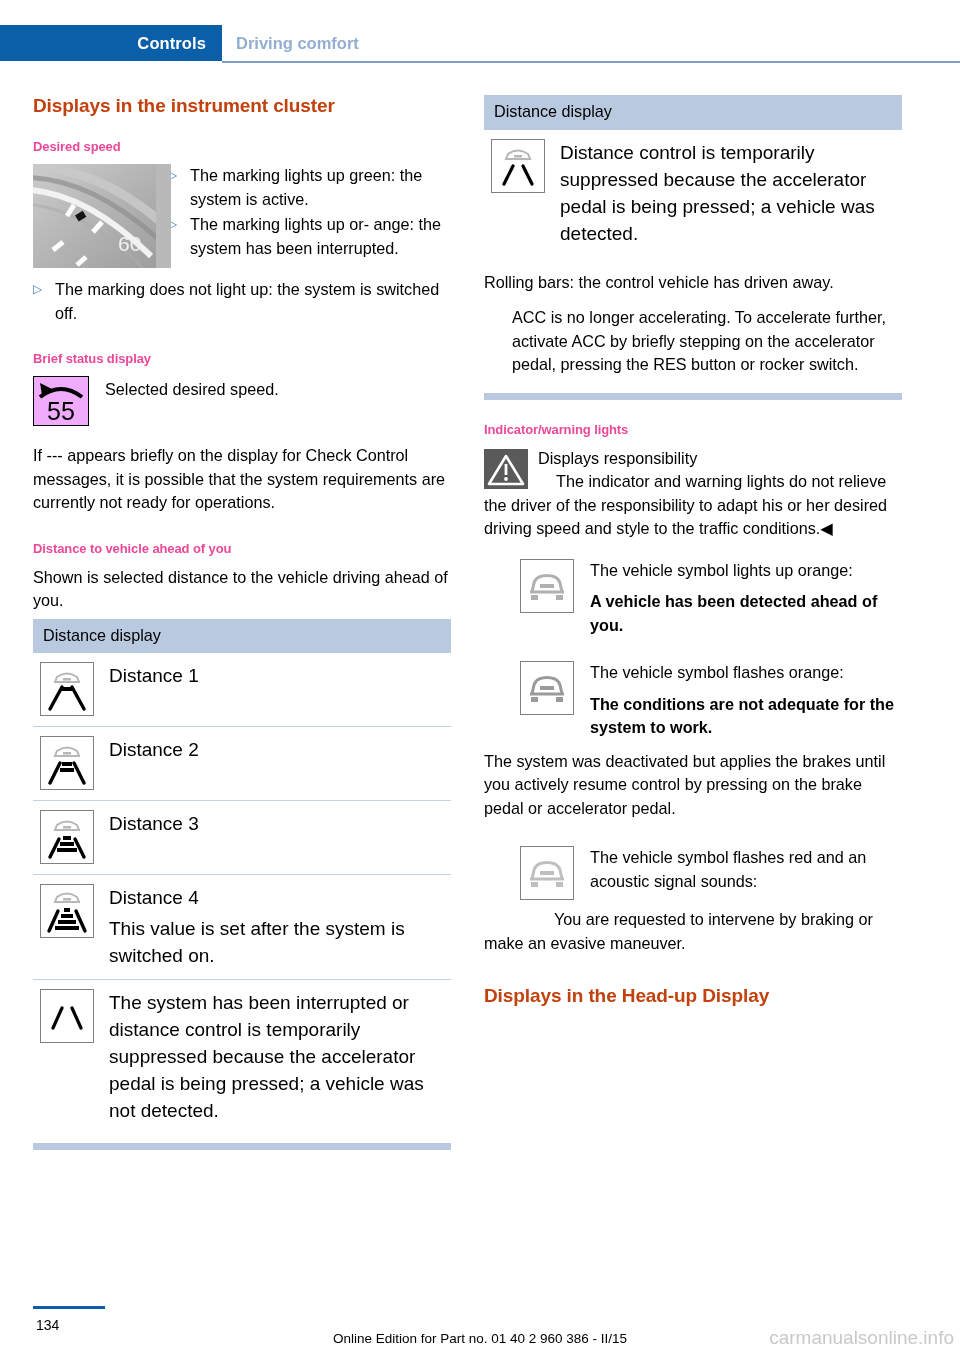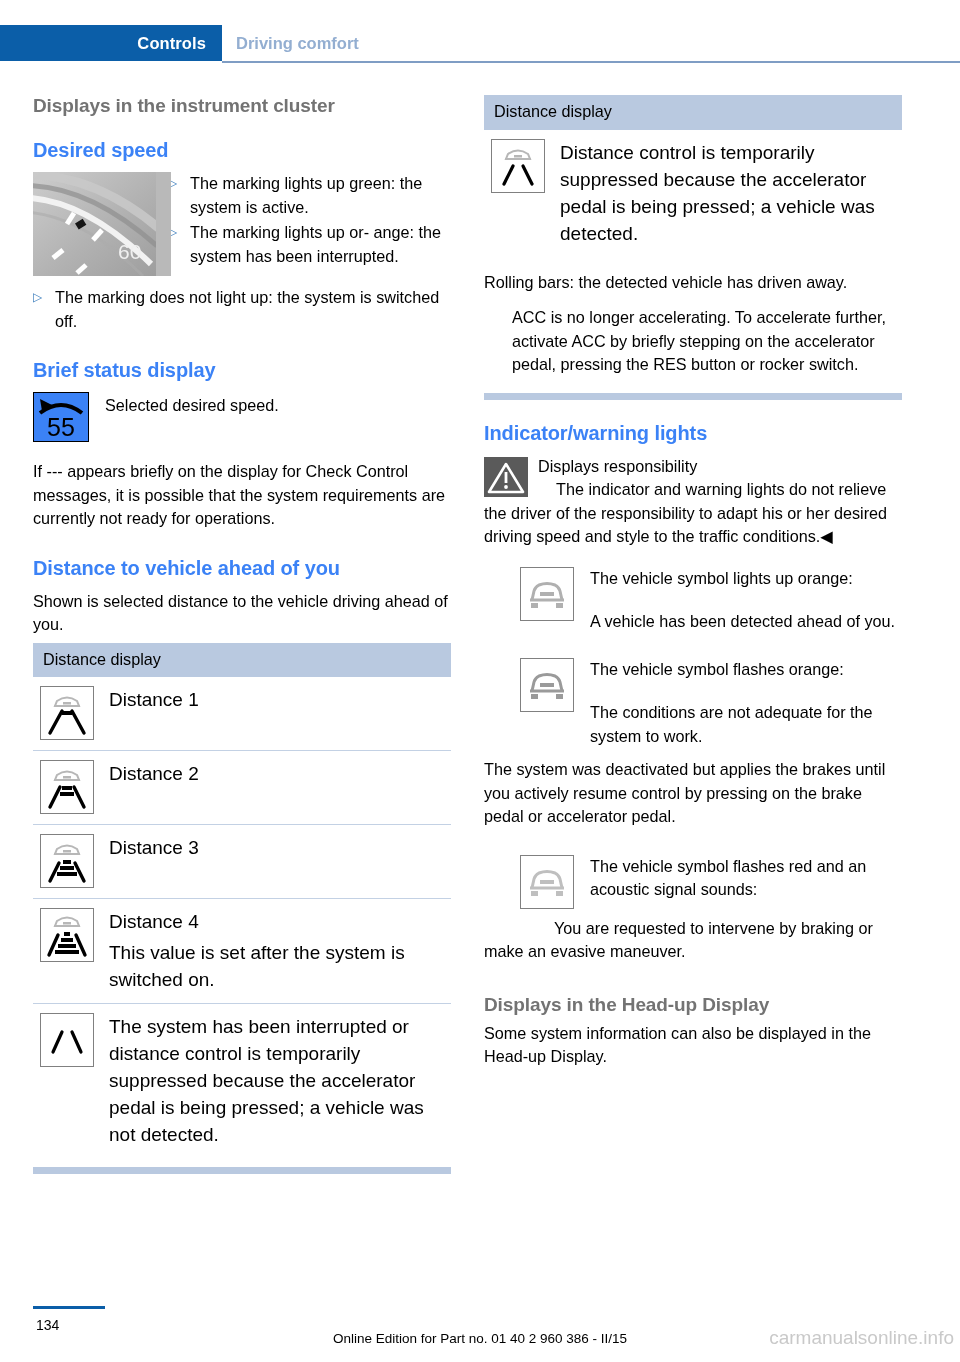"Displays in the instrument cluster" h1.chapter { color: #737373 -> #c2410c }
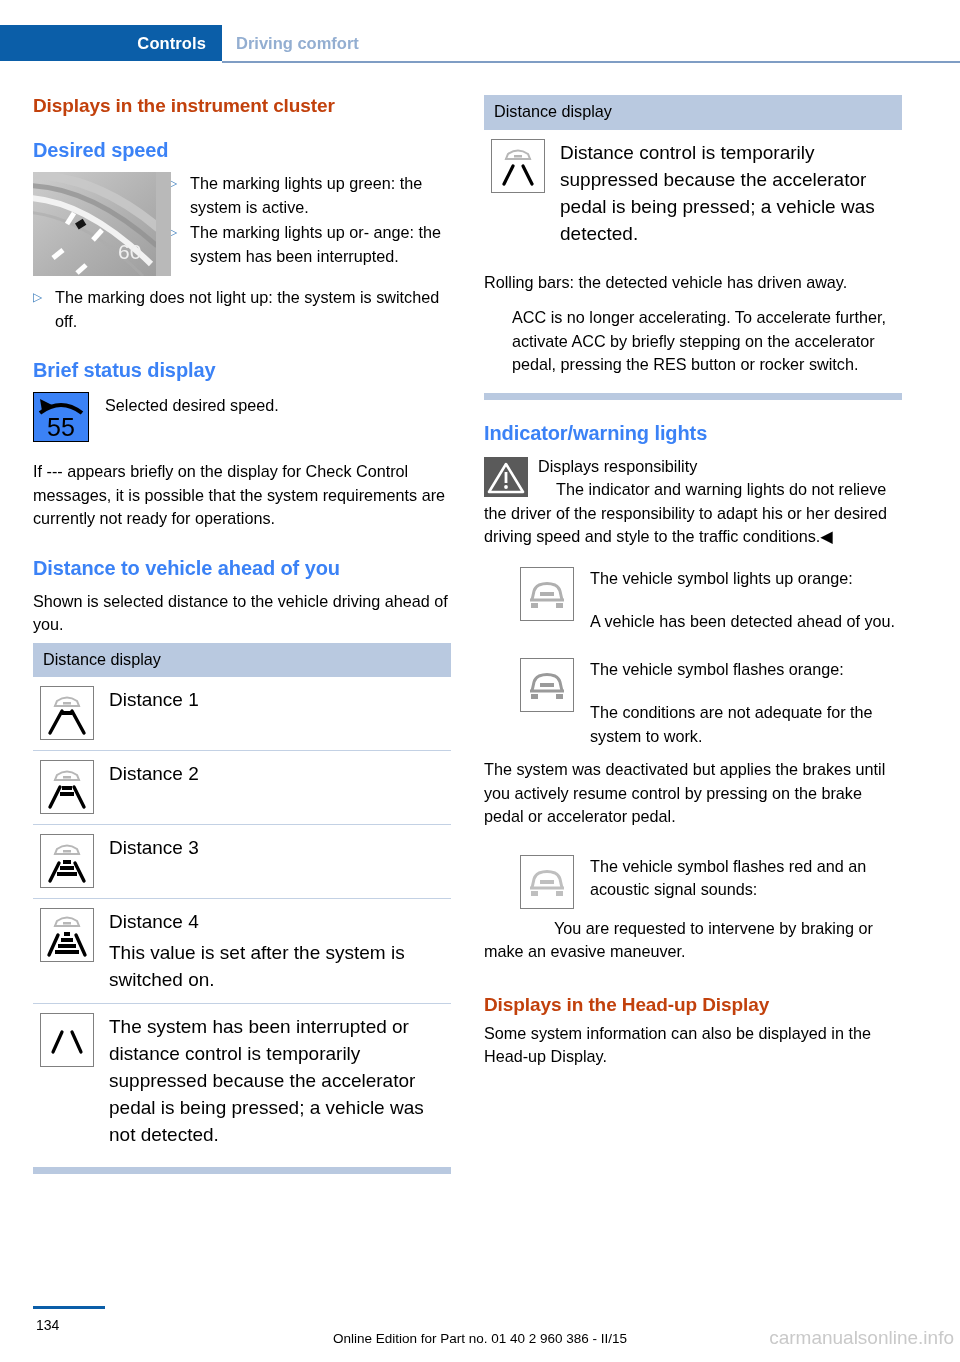"Desired speed" h2.section { color: #3b82f6 -> #ec4899; font-size: 20px -> 13px }
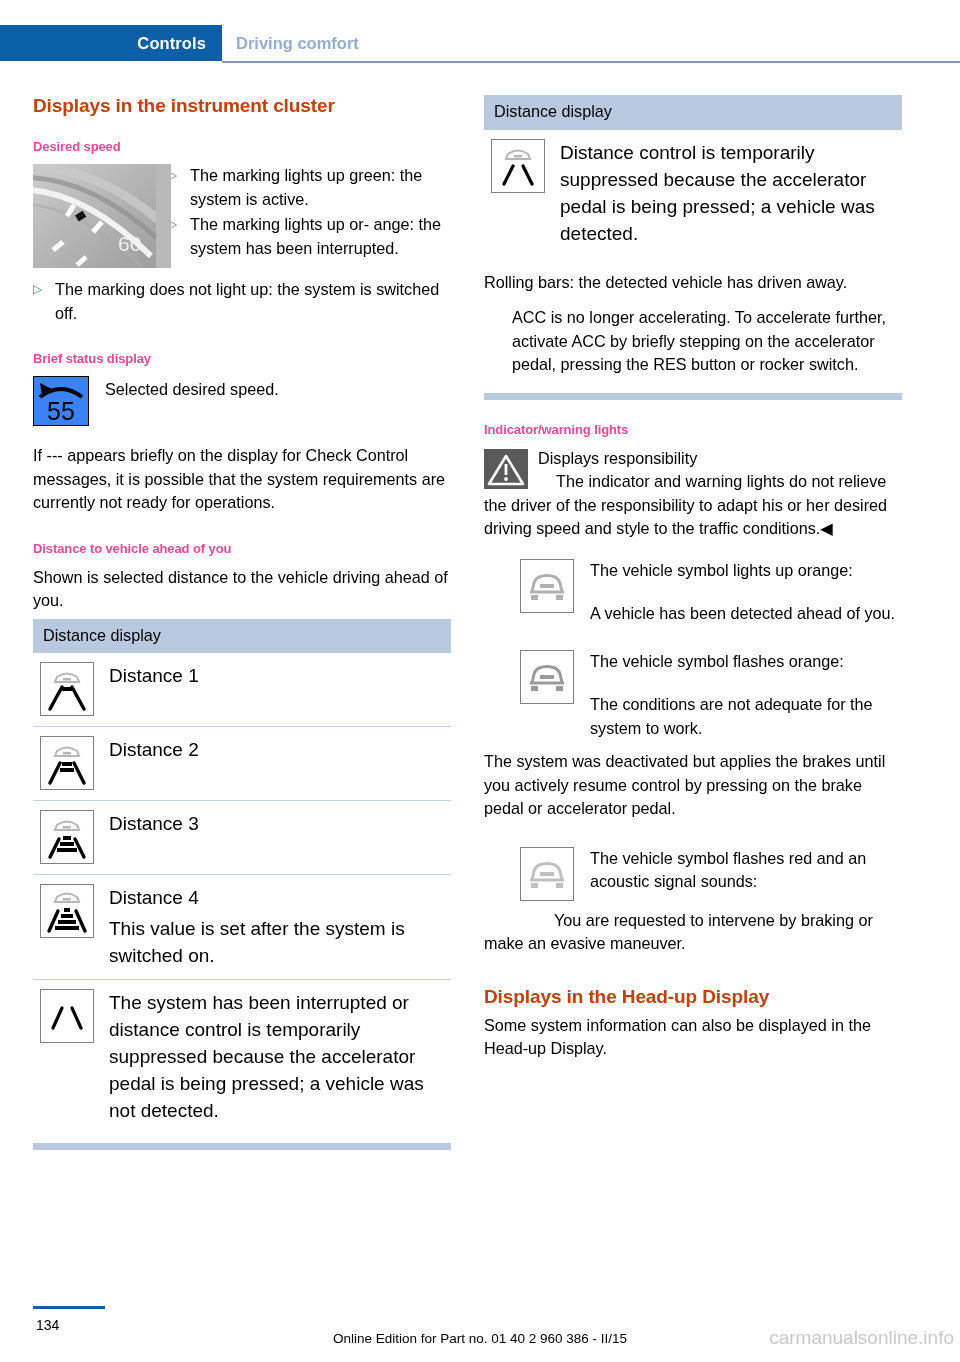"Rolling bars: the detected vehicle" p.body { text: detected -> control }
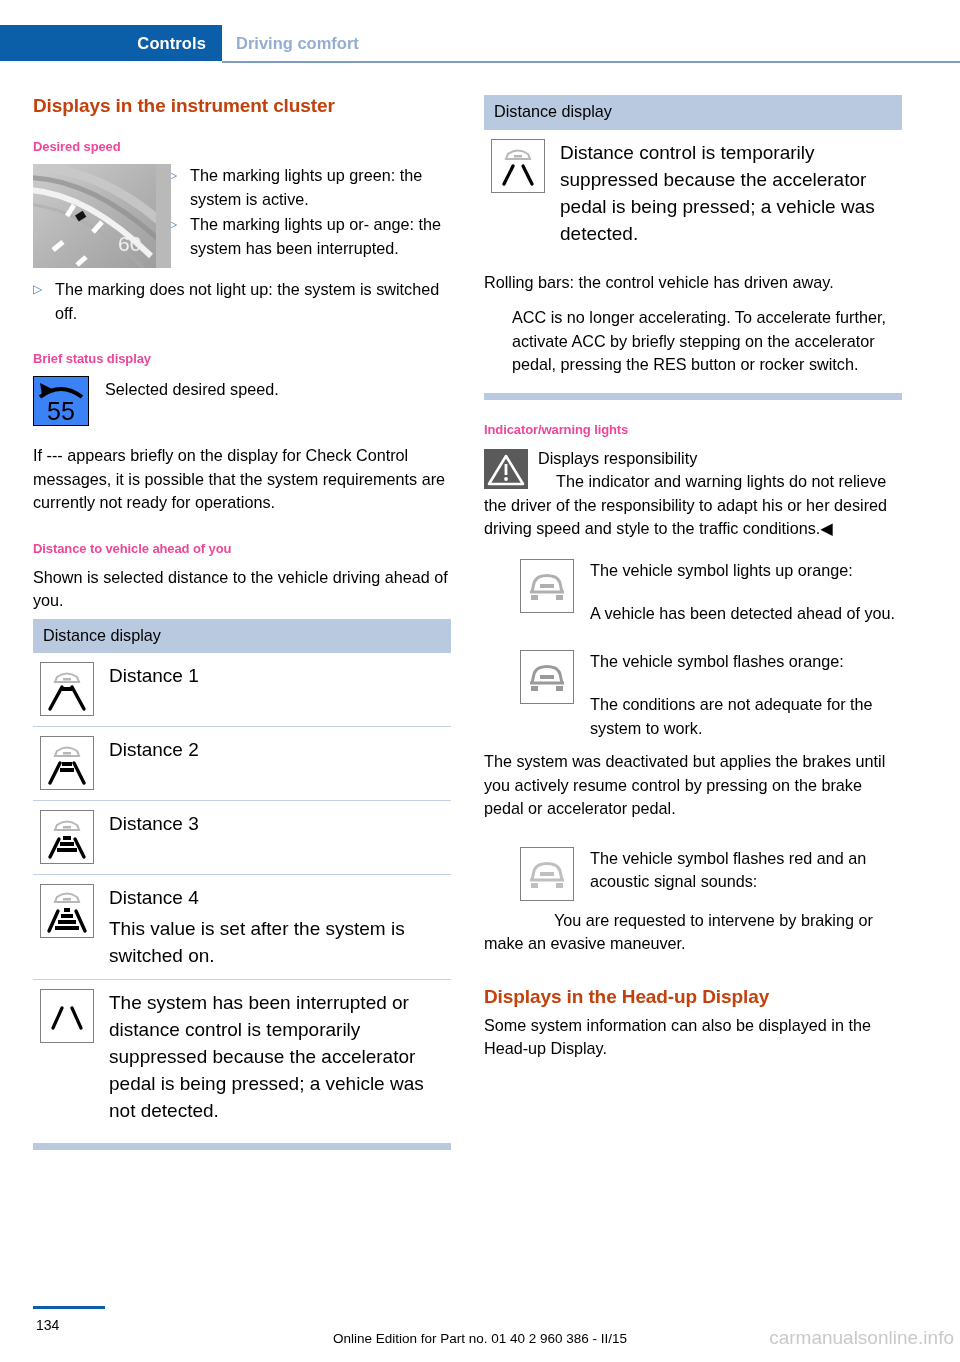"55" .ibox-speed { background: #3b82f6 -> #f0abfc }
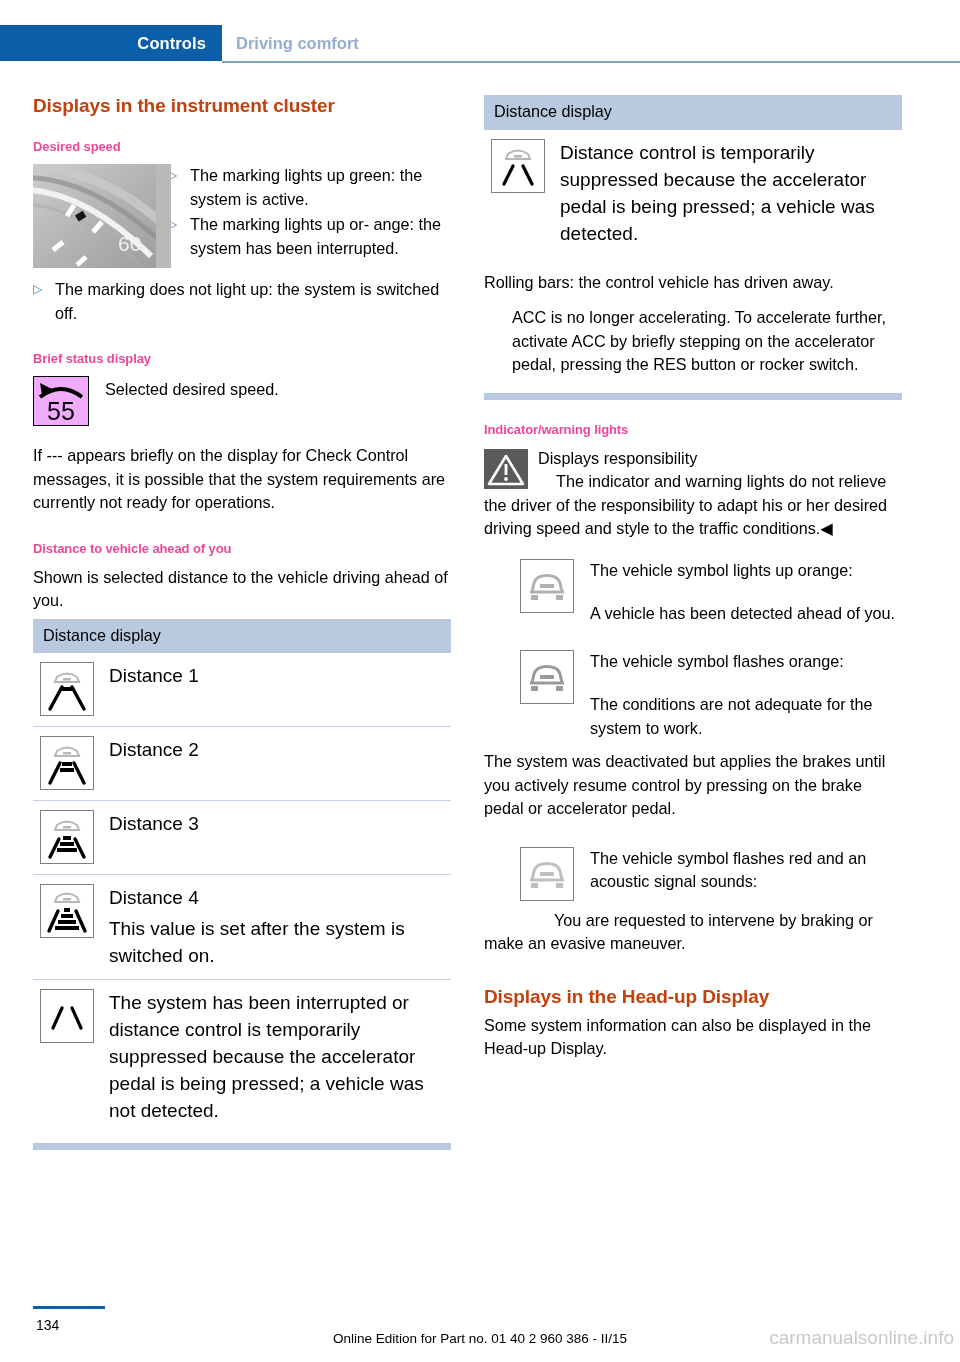"A vehicle has been detected" .ind-text p + p { font-weight: none -> bold; margin-top: 20px -> 8px }
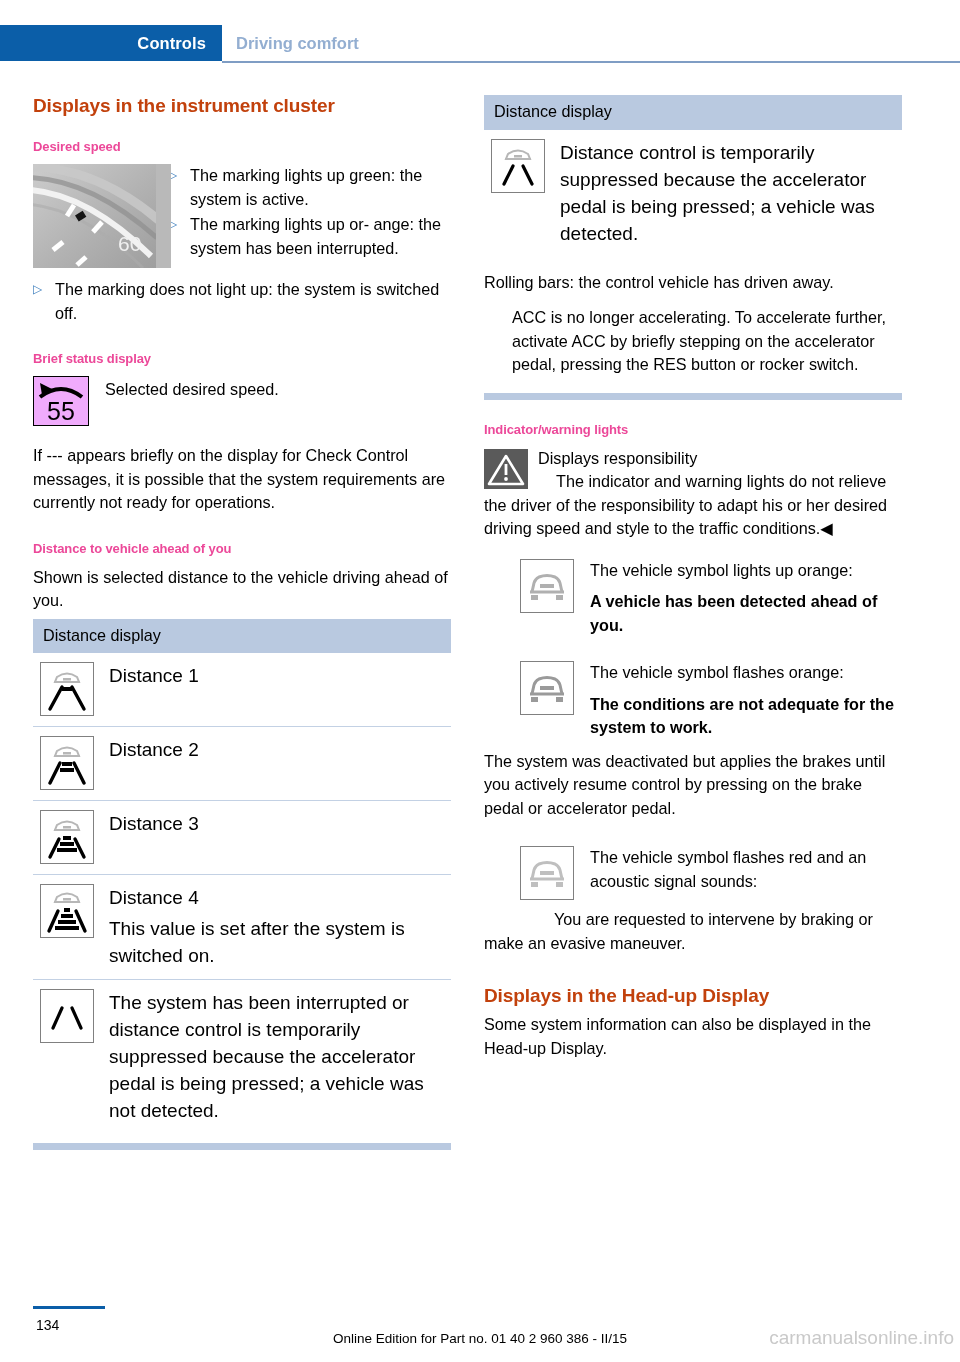"Some system information can also" p.body { html: <p>Some system information can also be displayed in the Head-up Display.</p> -> none }
